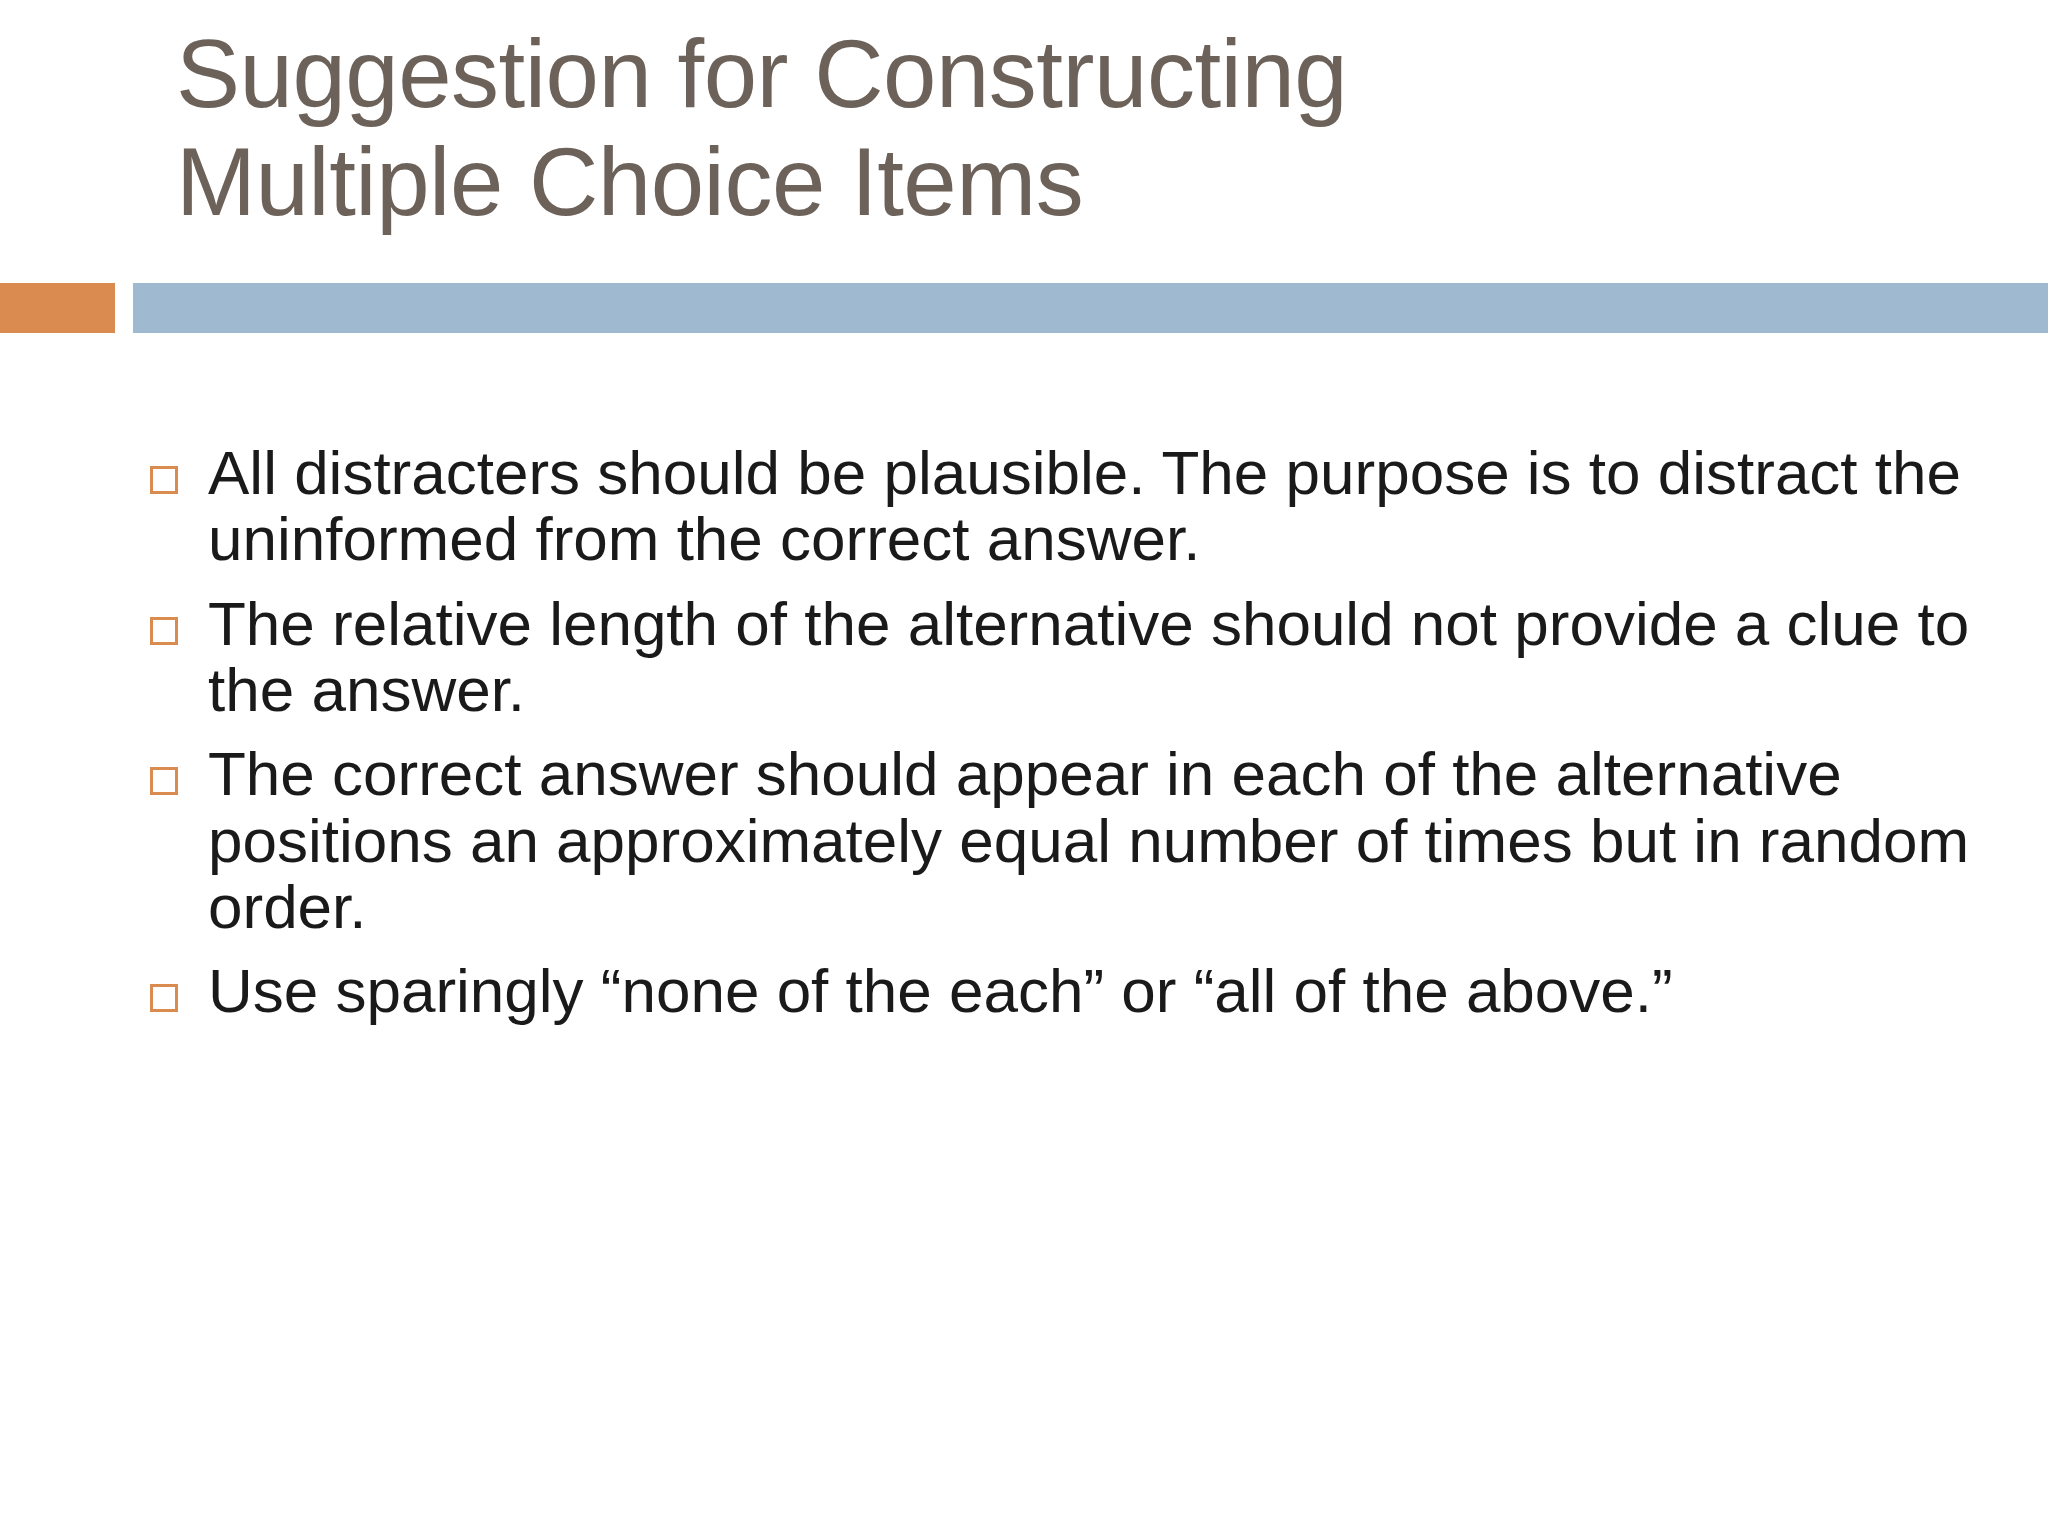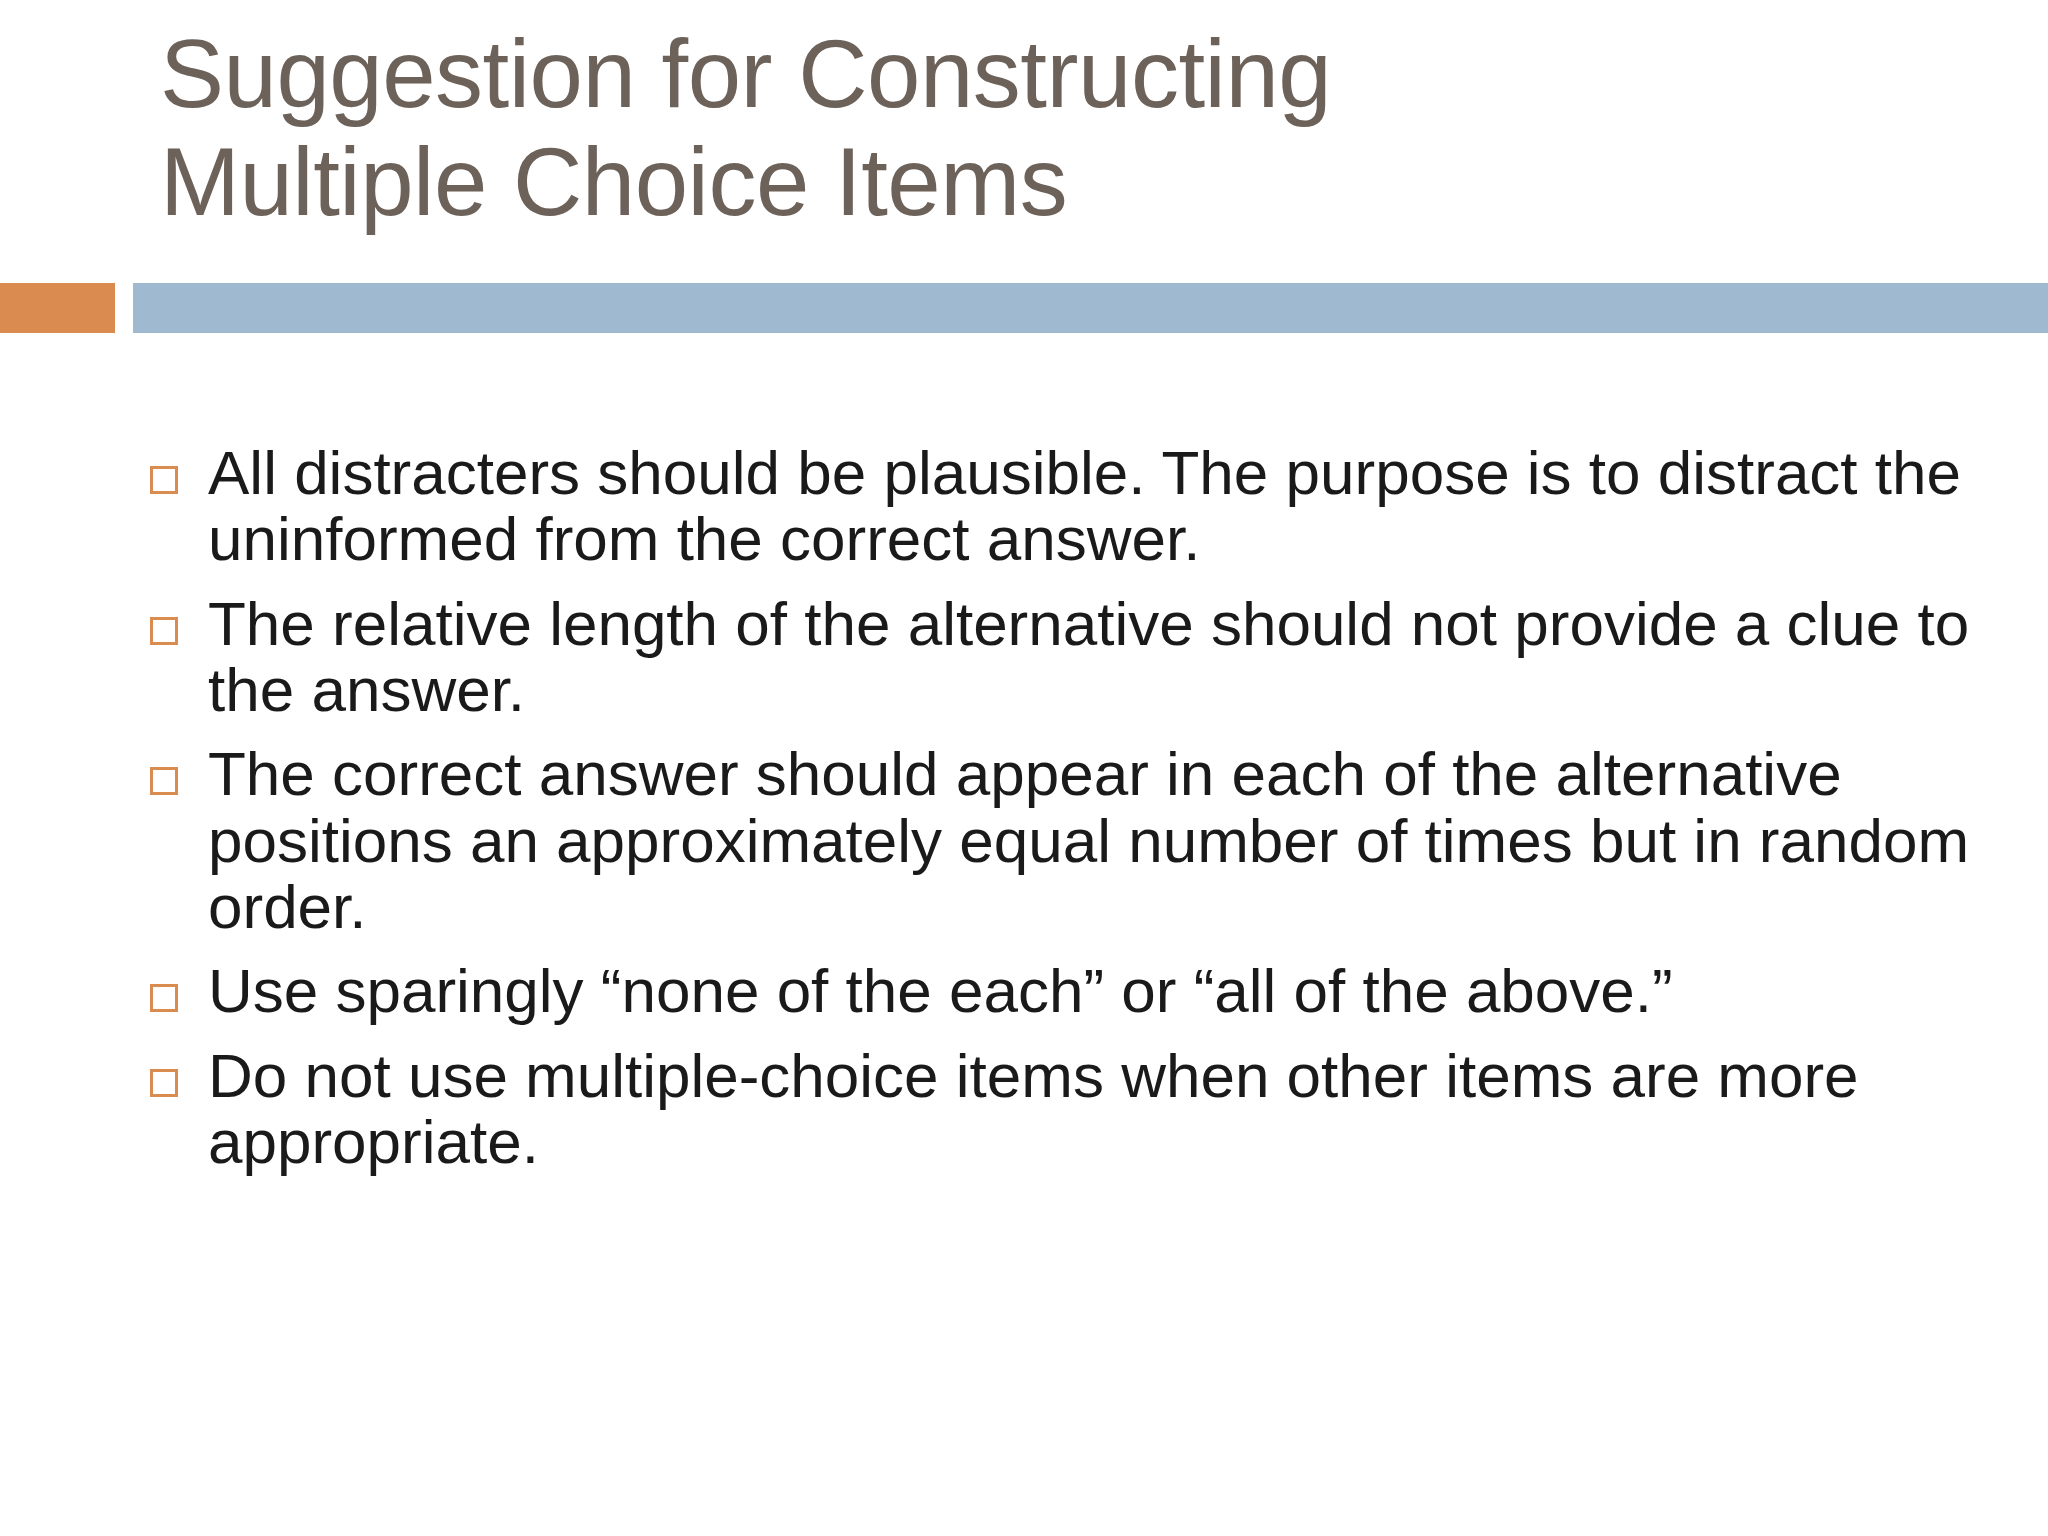"Suggestion for Constructing" .title-block { left: 160px -> 176px }
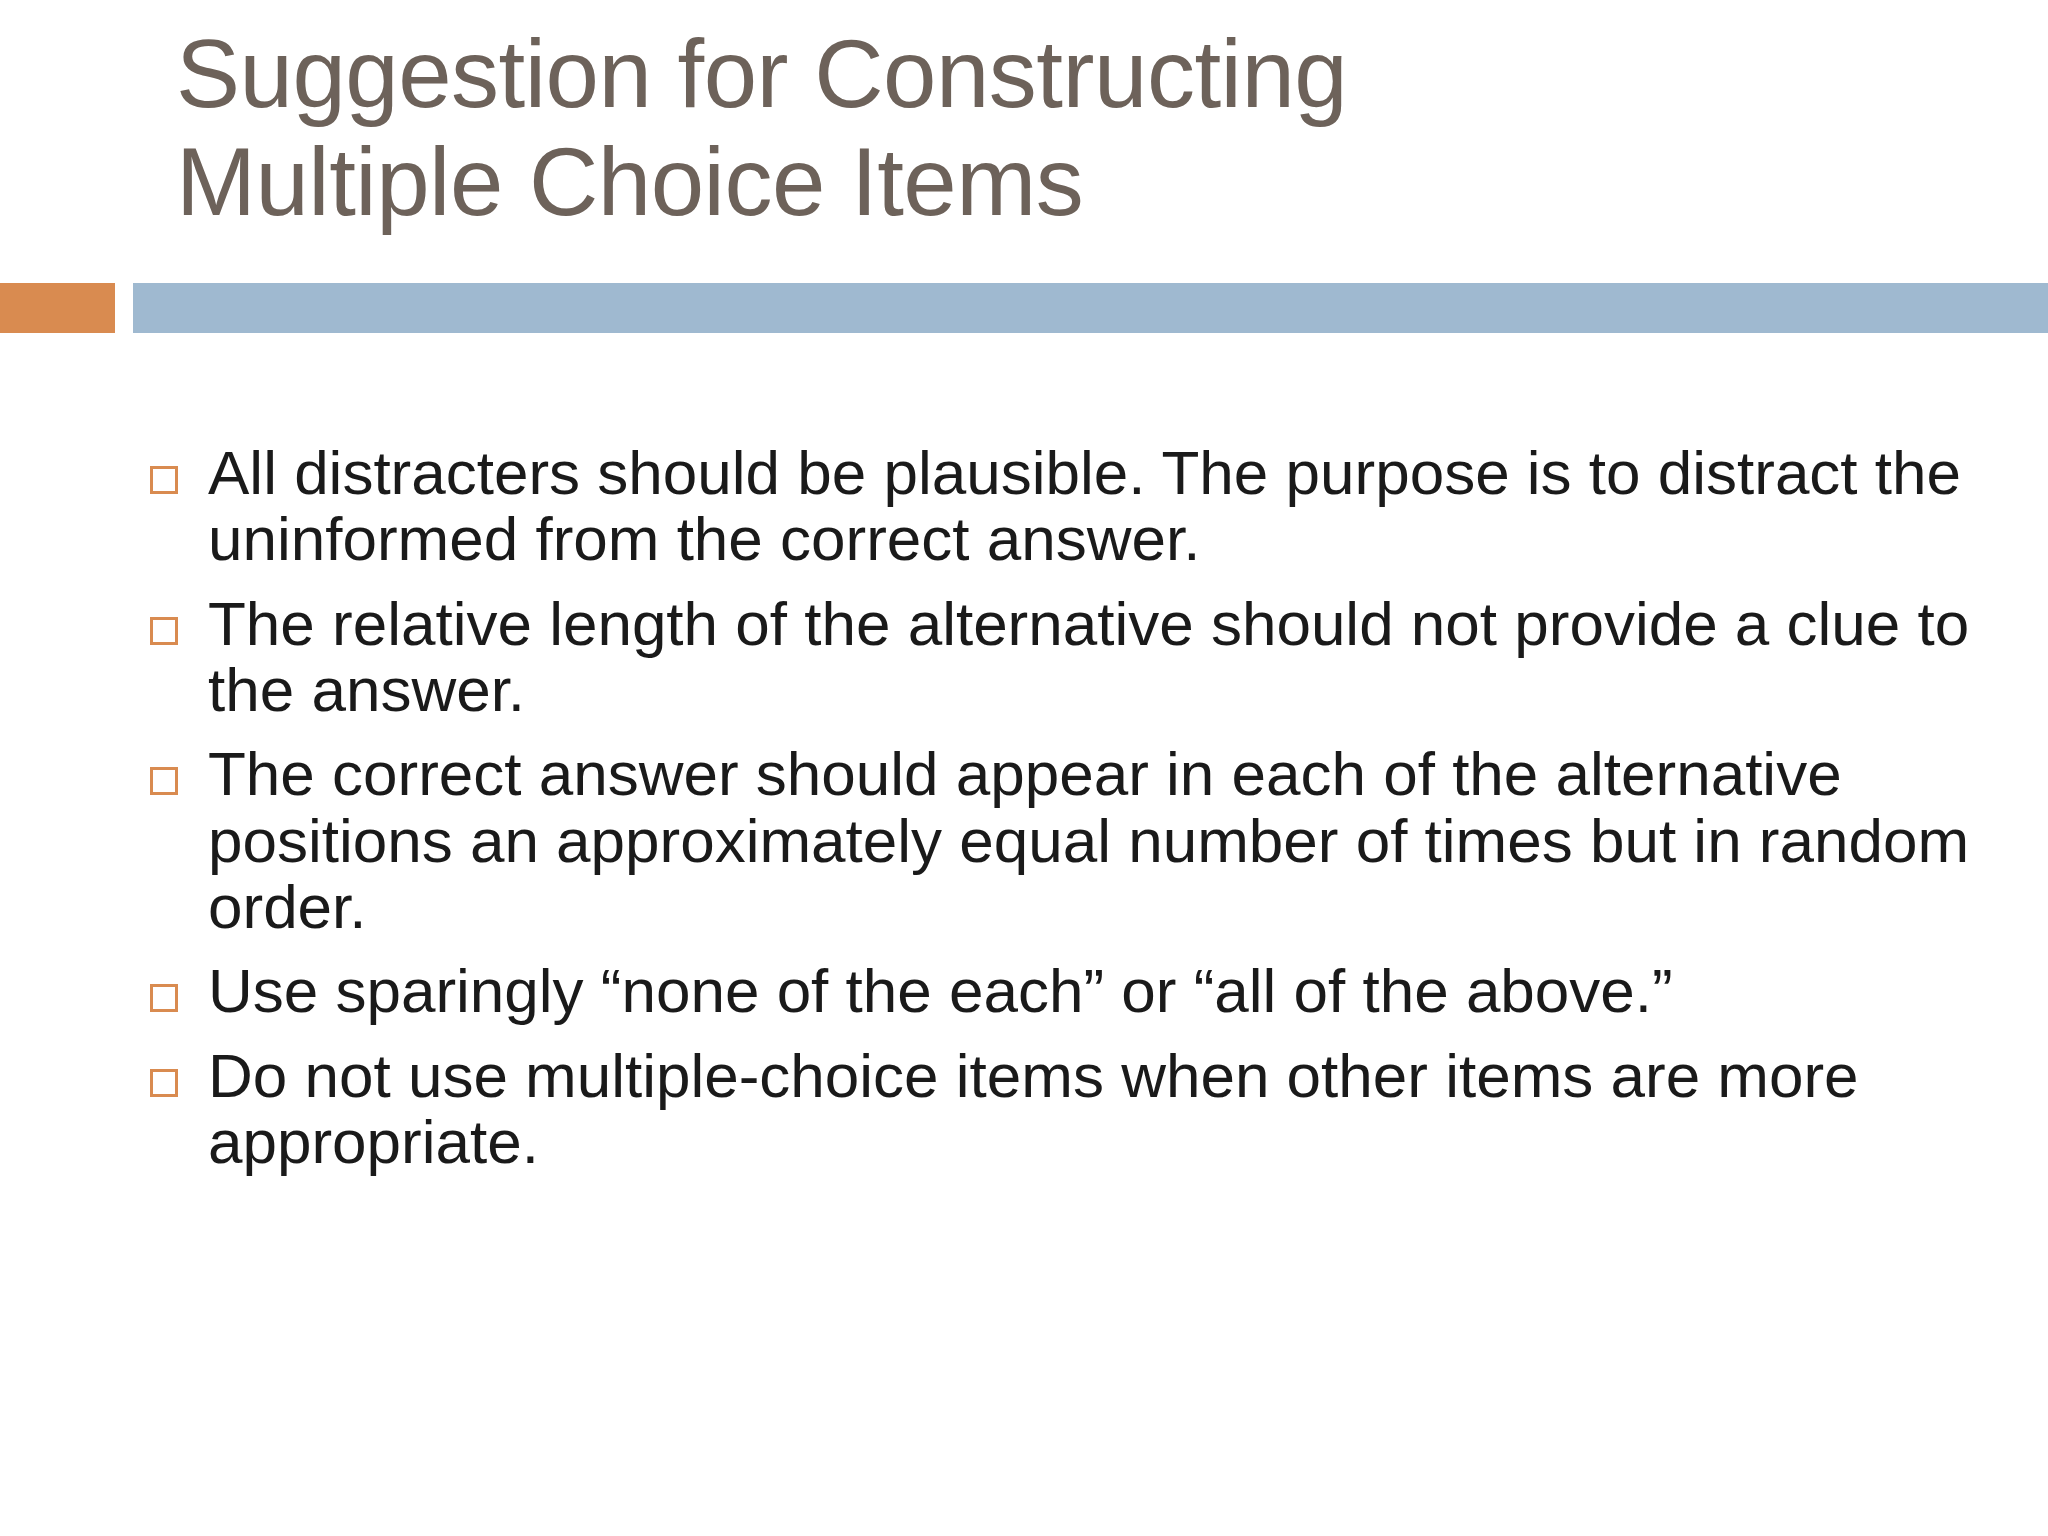"Do not use multiple-choice items" li.bullet-row { html: <li> <span></span> <span>Do not use multiple-choice items when other items are more appropriate.</span> </li> -> none }
